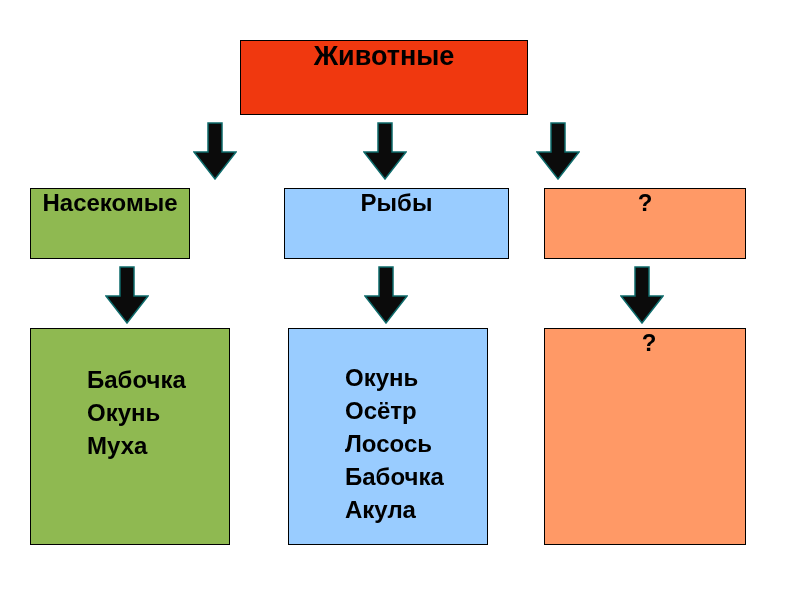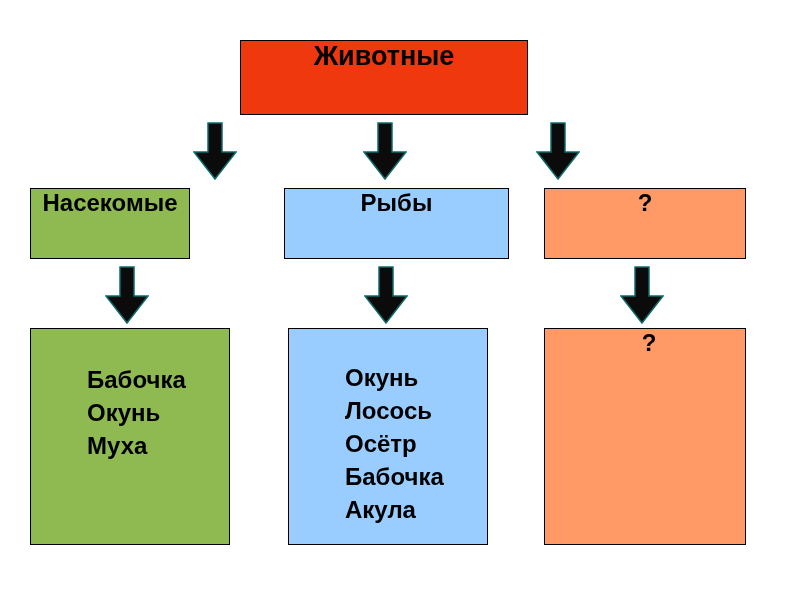"Лосось" div { order: before "Осётр" -> after "Осётр" }
